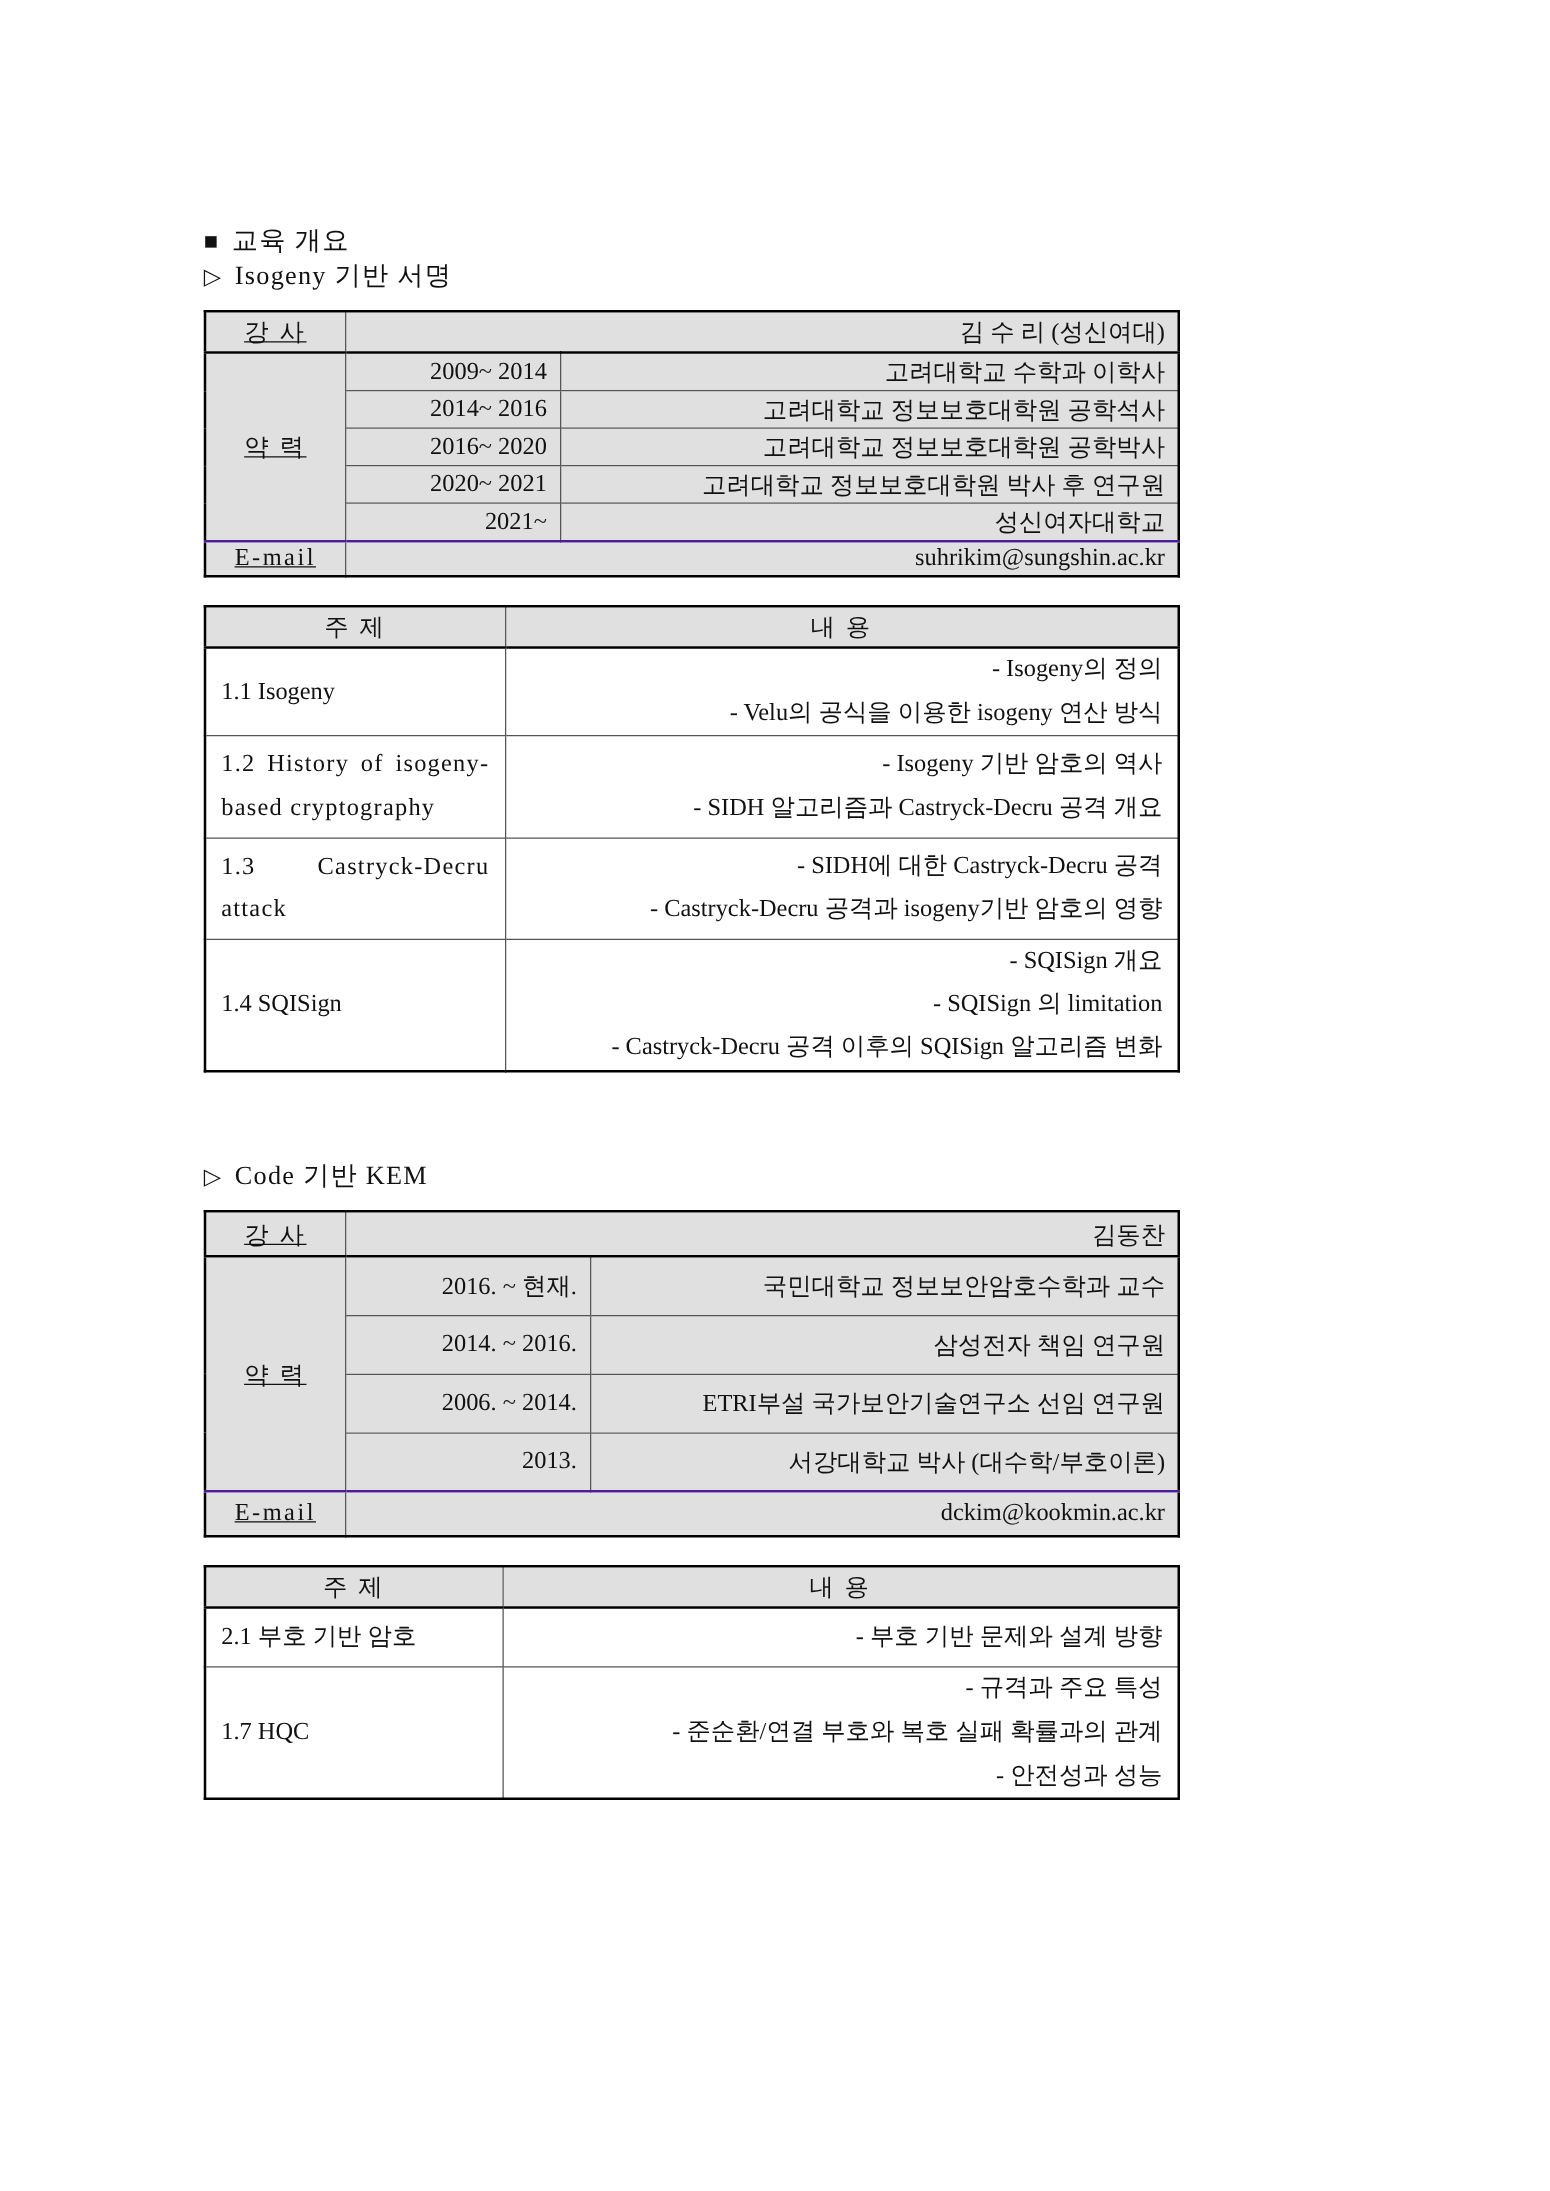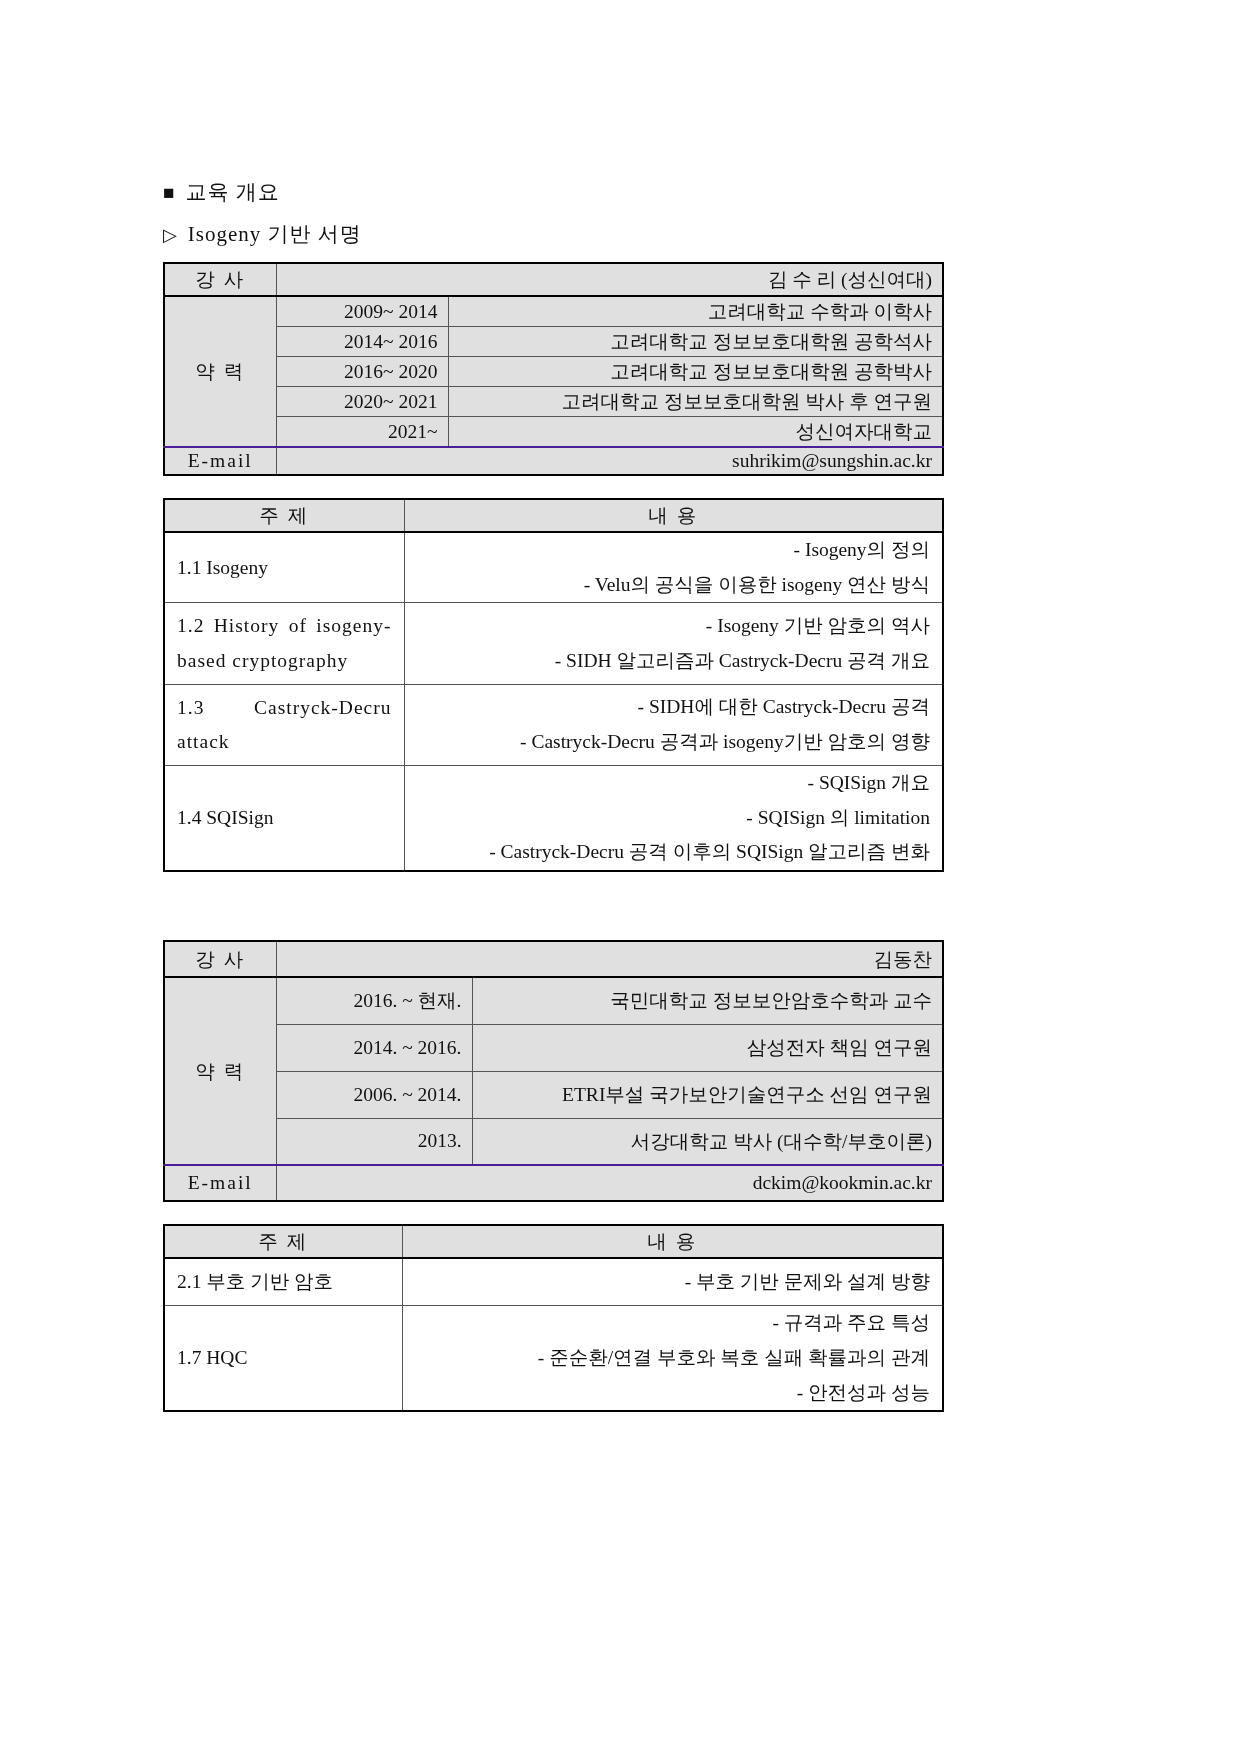"■ 교육 개요" .doc-title { margin-bottom: 14px -> 0 }
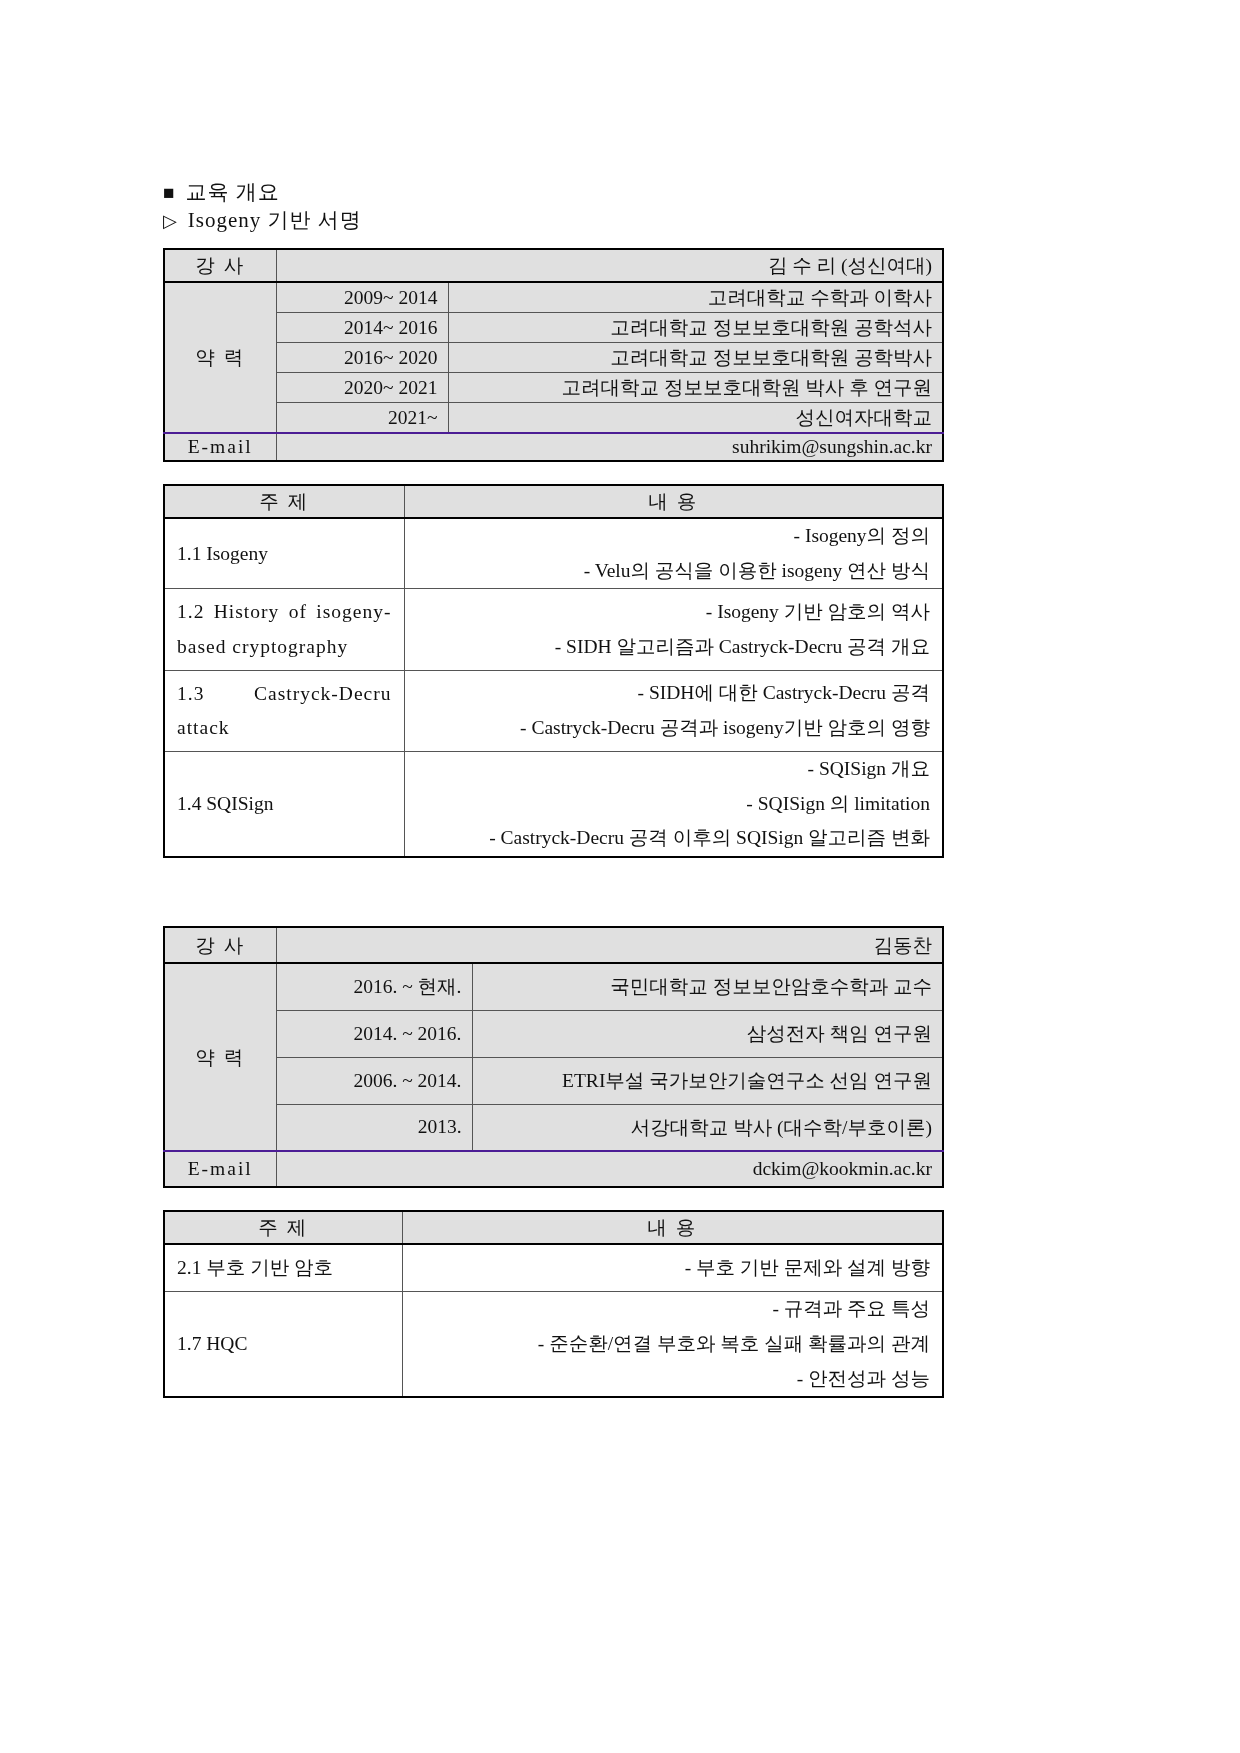"강 사" .instr-table .label-cell { text-decoration: none -> underline }
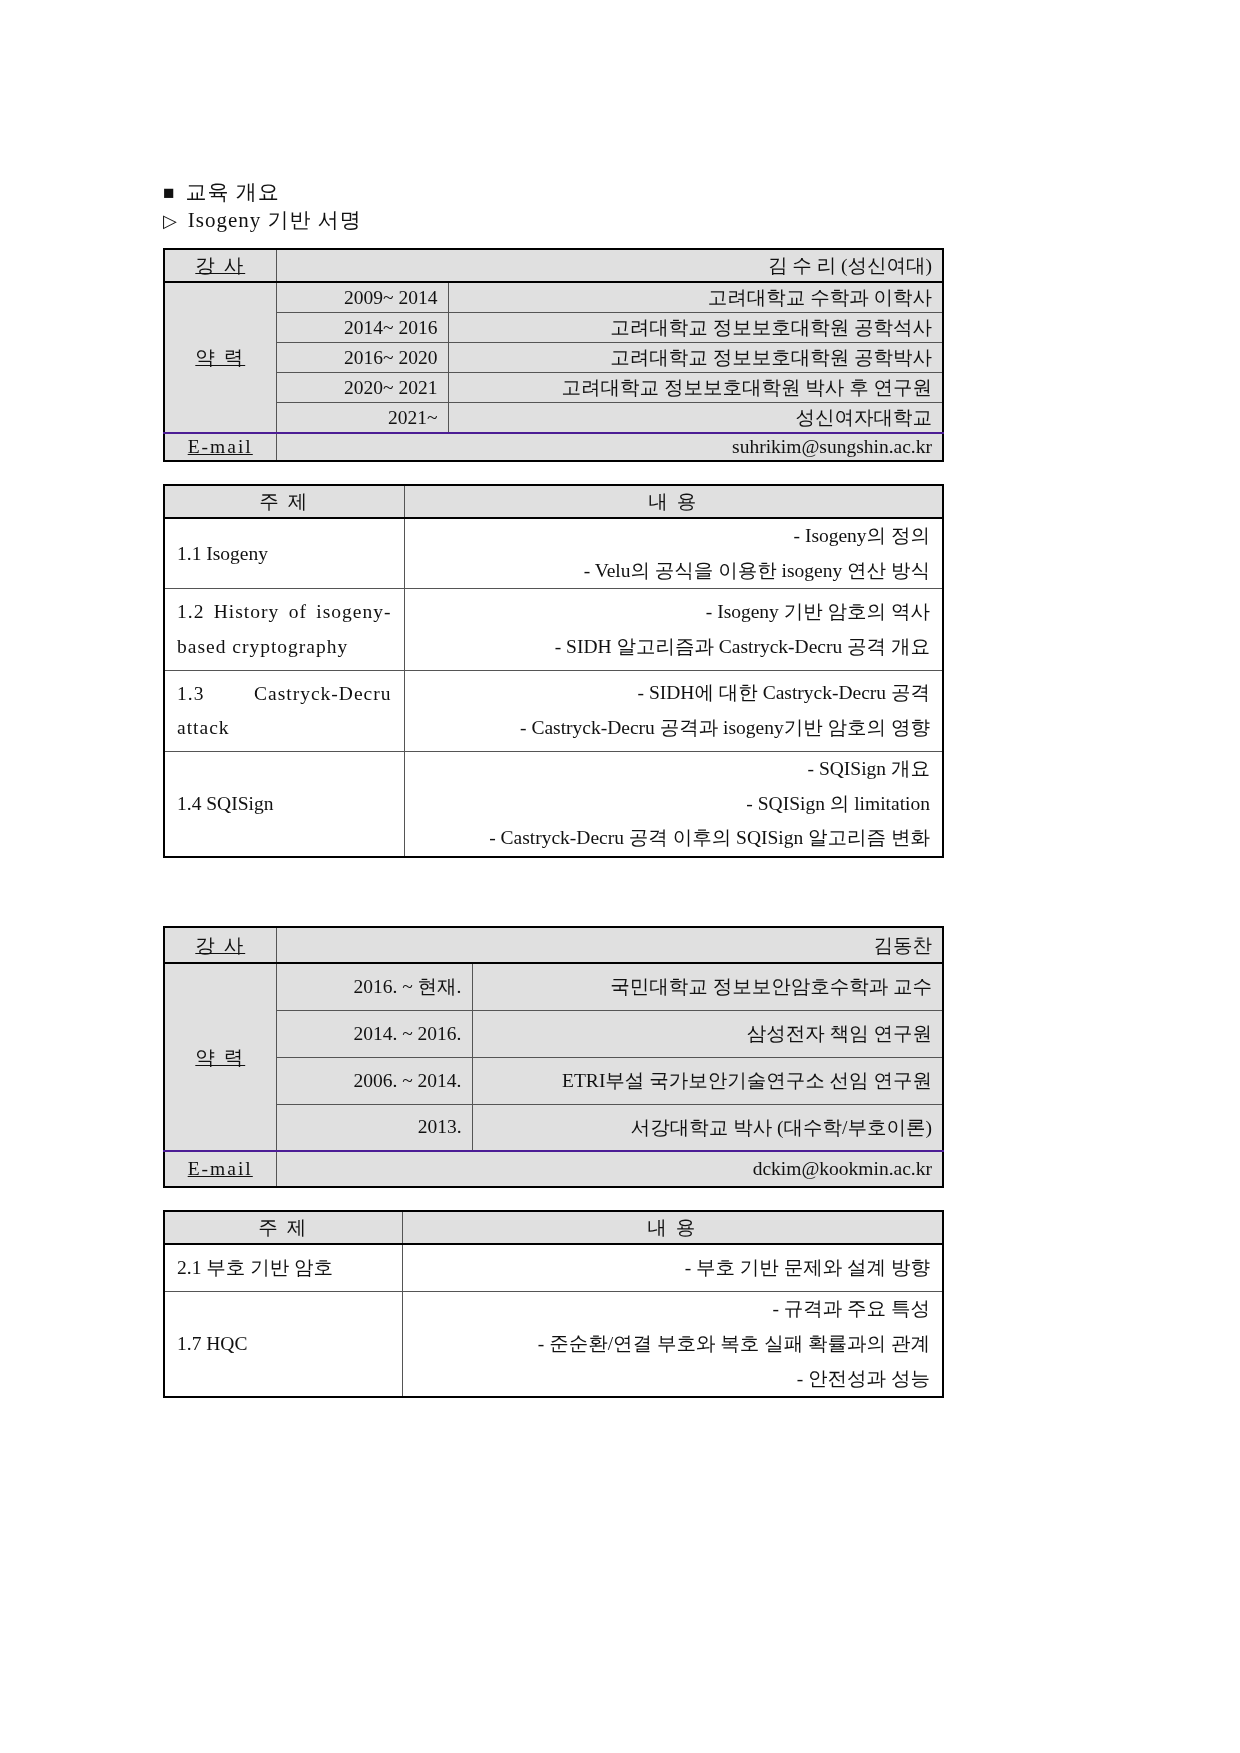"▷ Code 기반 KEM" div.sub-heading { html: none -> <div> <span>▷</span><span>Code 기반 KEM</span> </div> }
